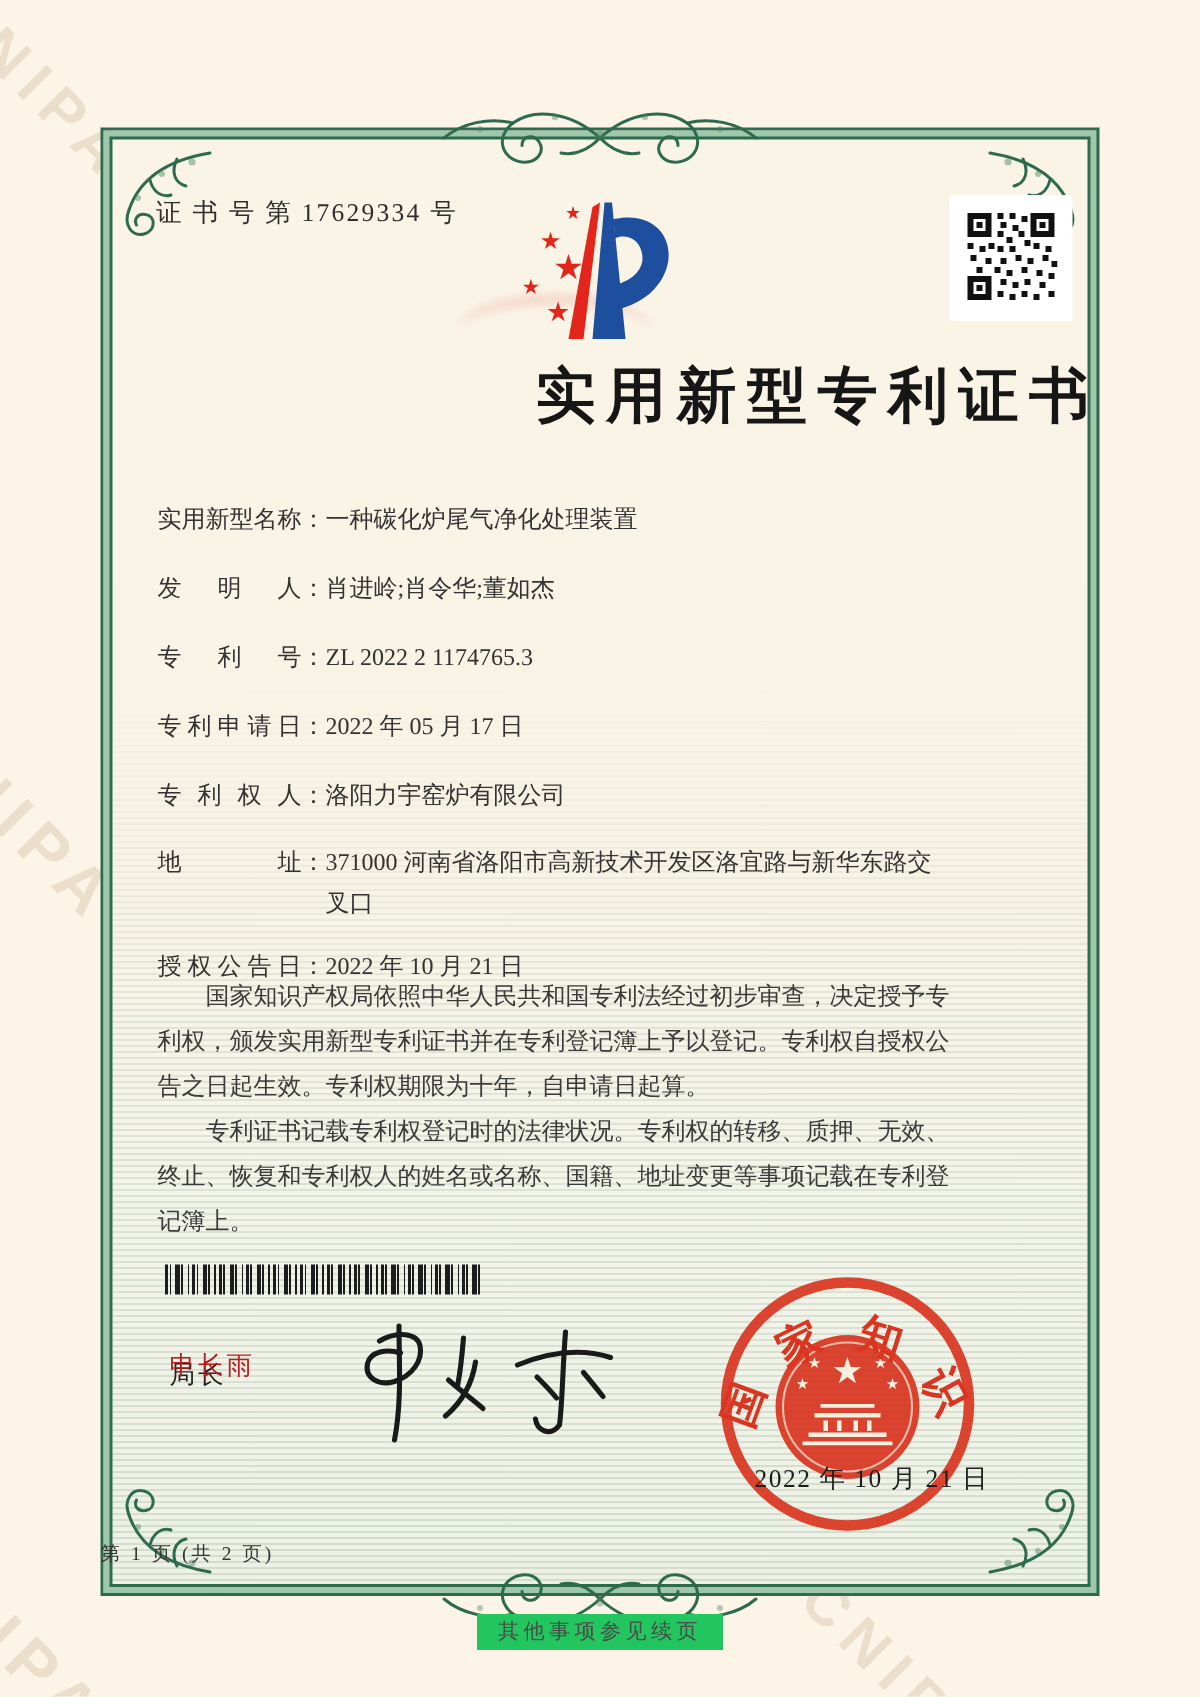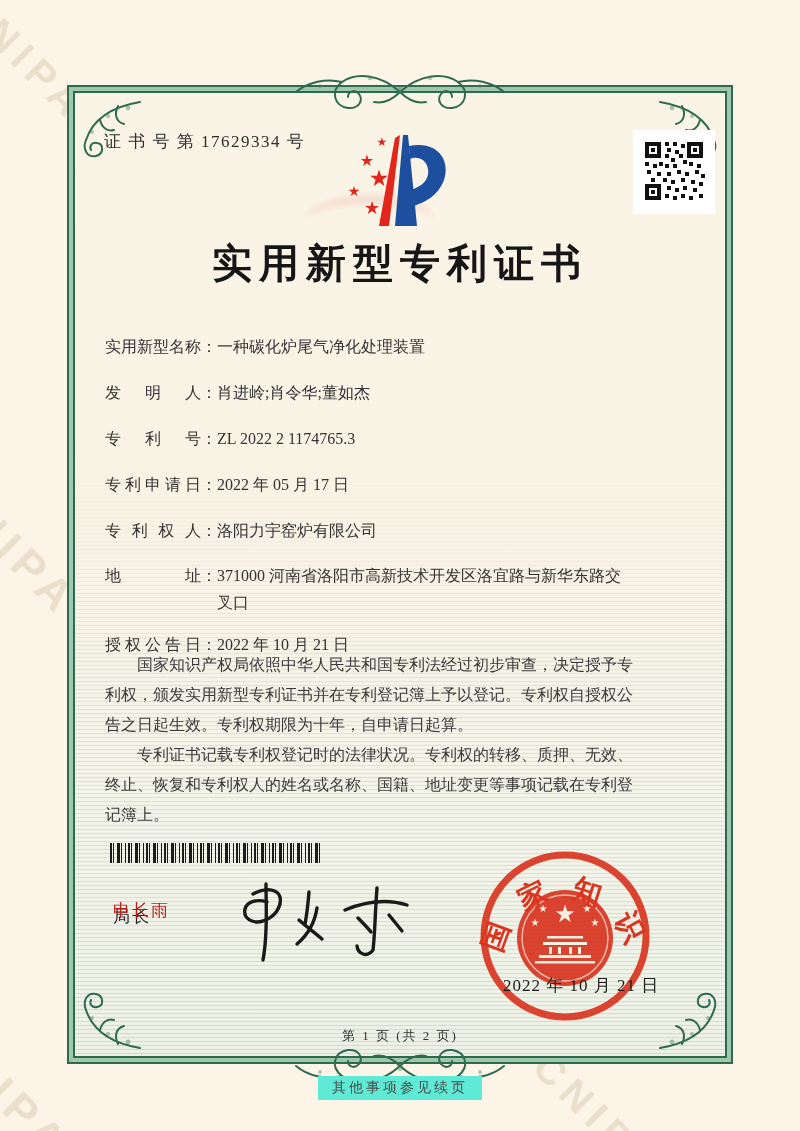"实用新型专利证书" .title { text-align: center -> right }
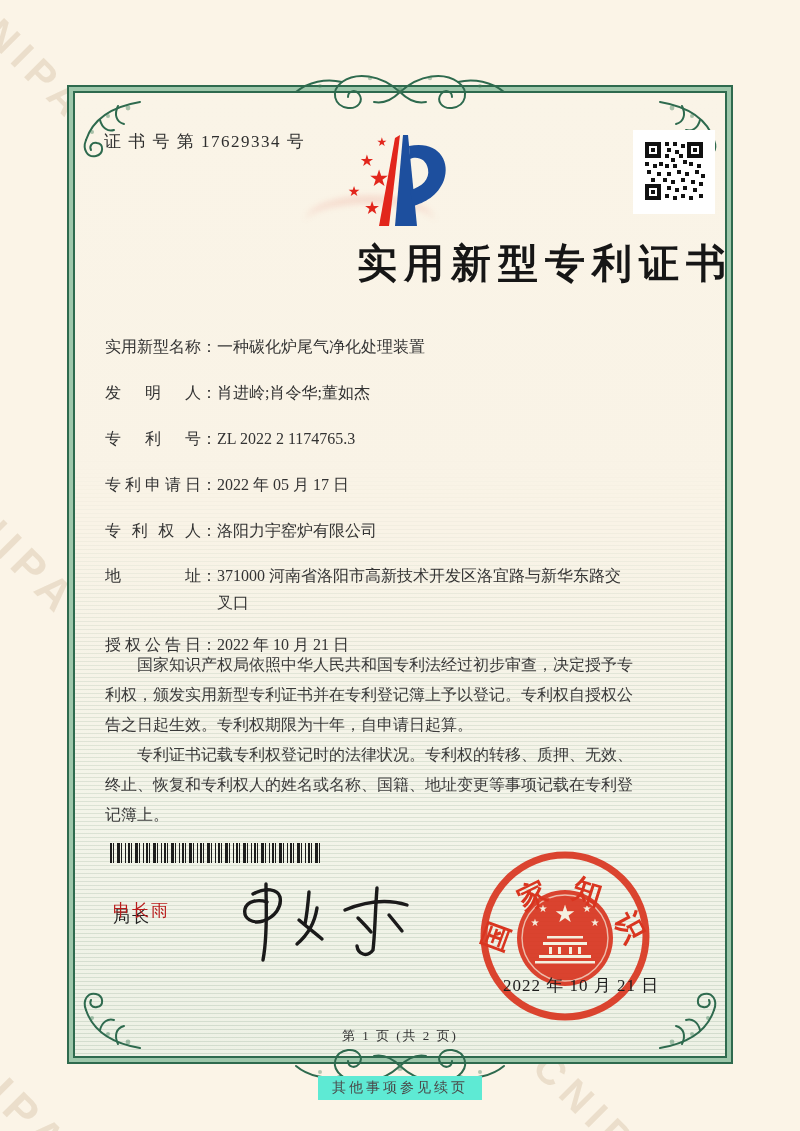"第 1 页 (共 2" .pageno { text-align: center -> left }
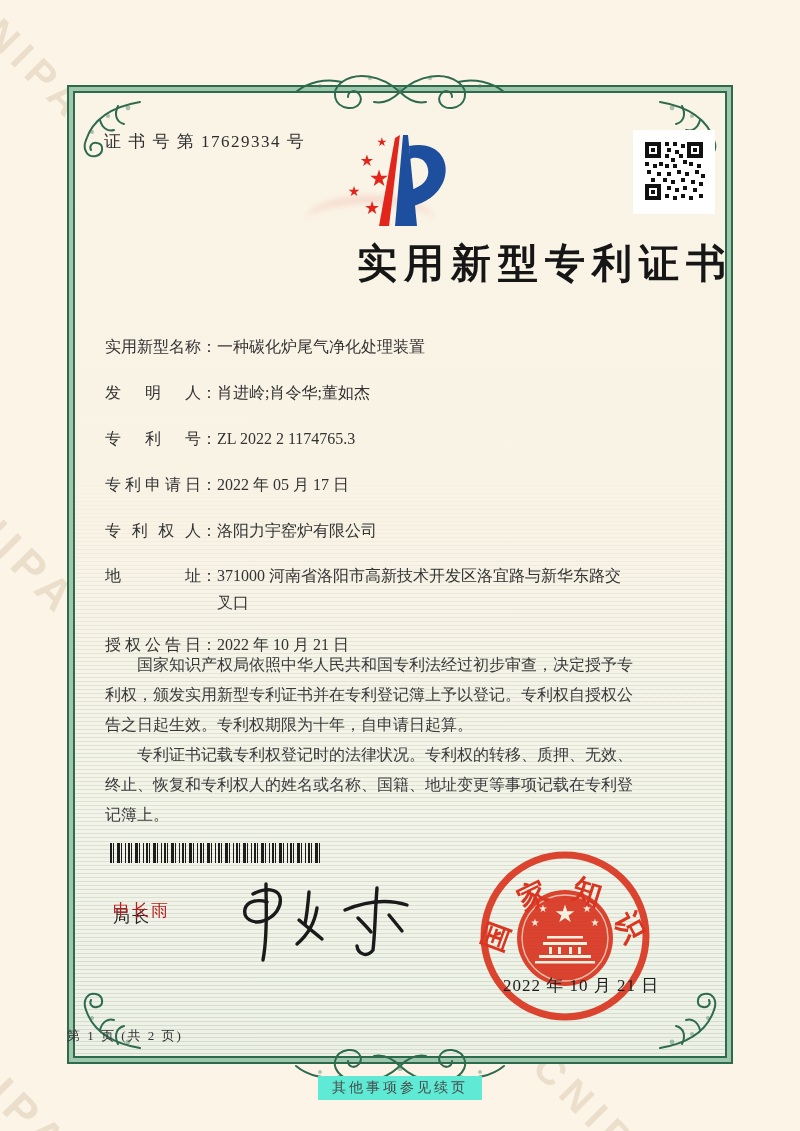"其他事项参见续页" .note span { background: #5eead4 -> #22c55e }
